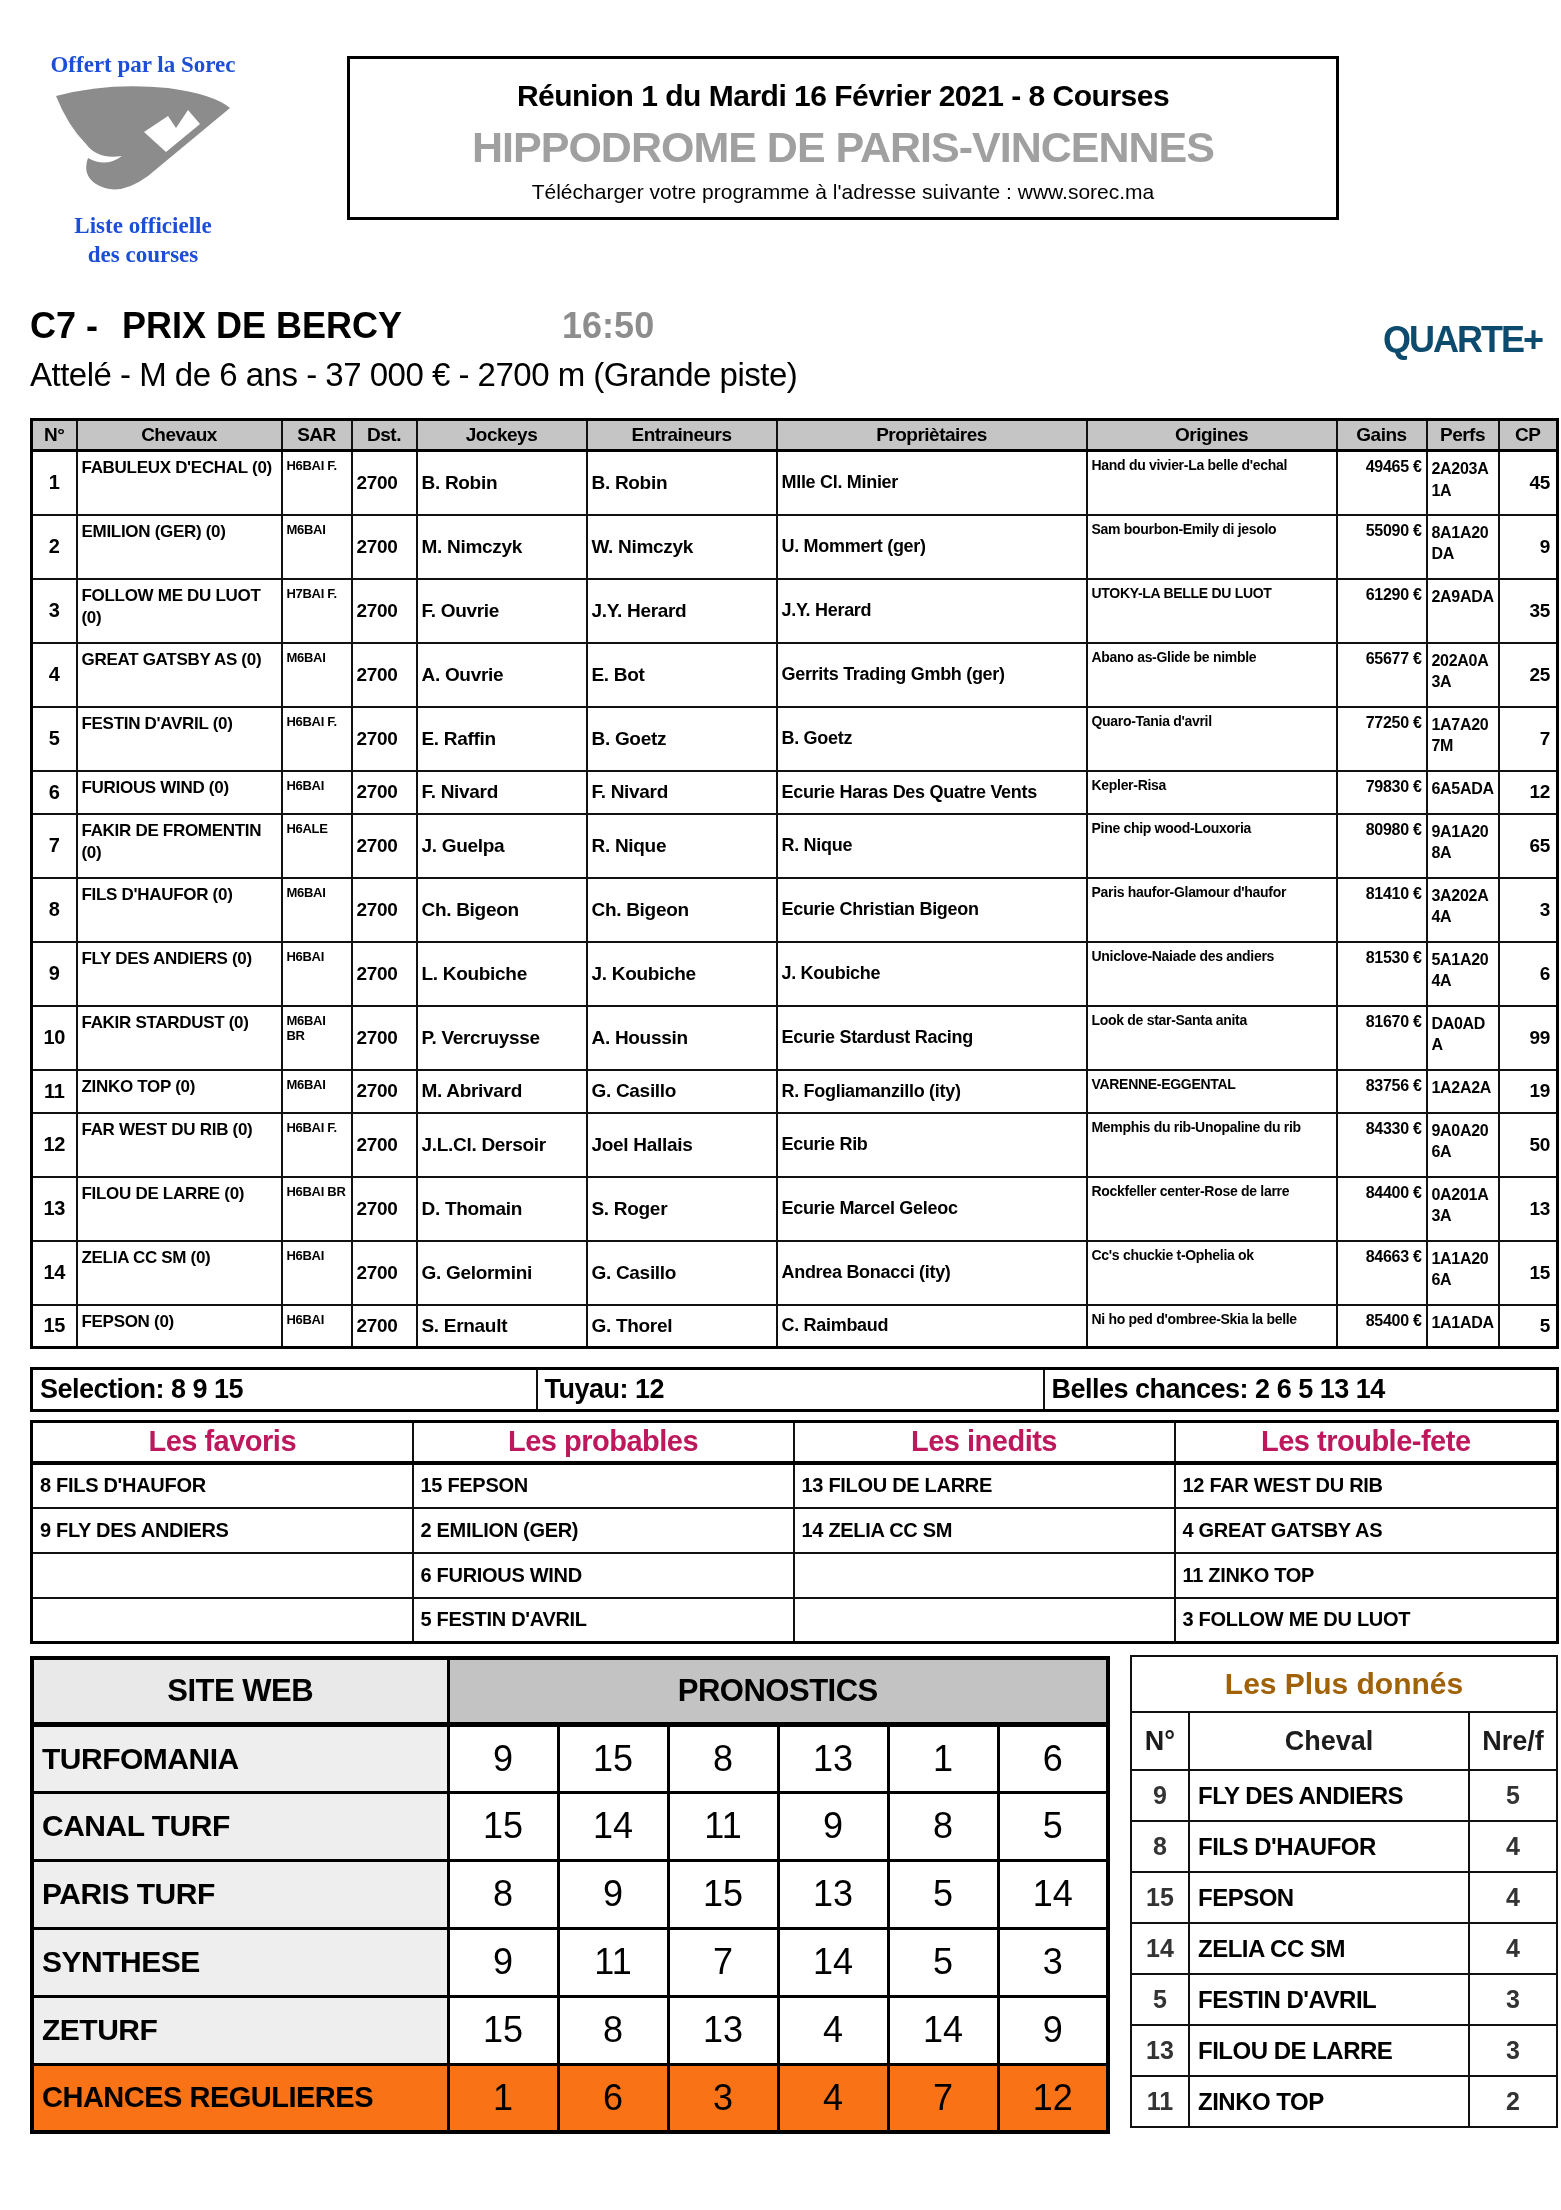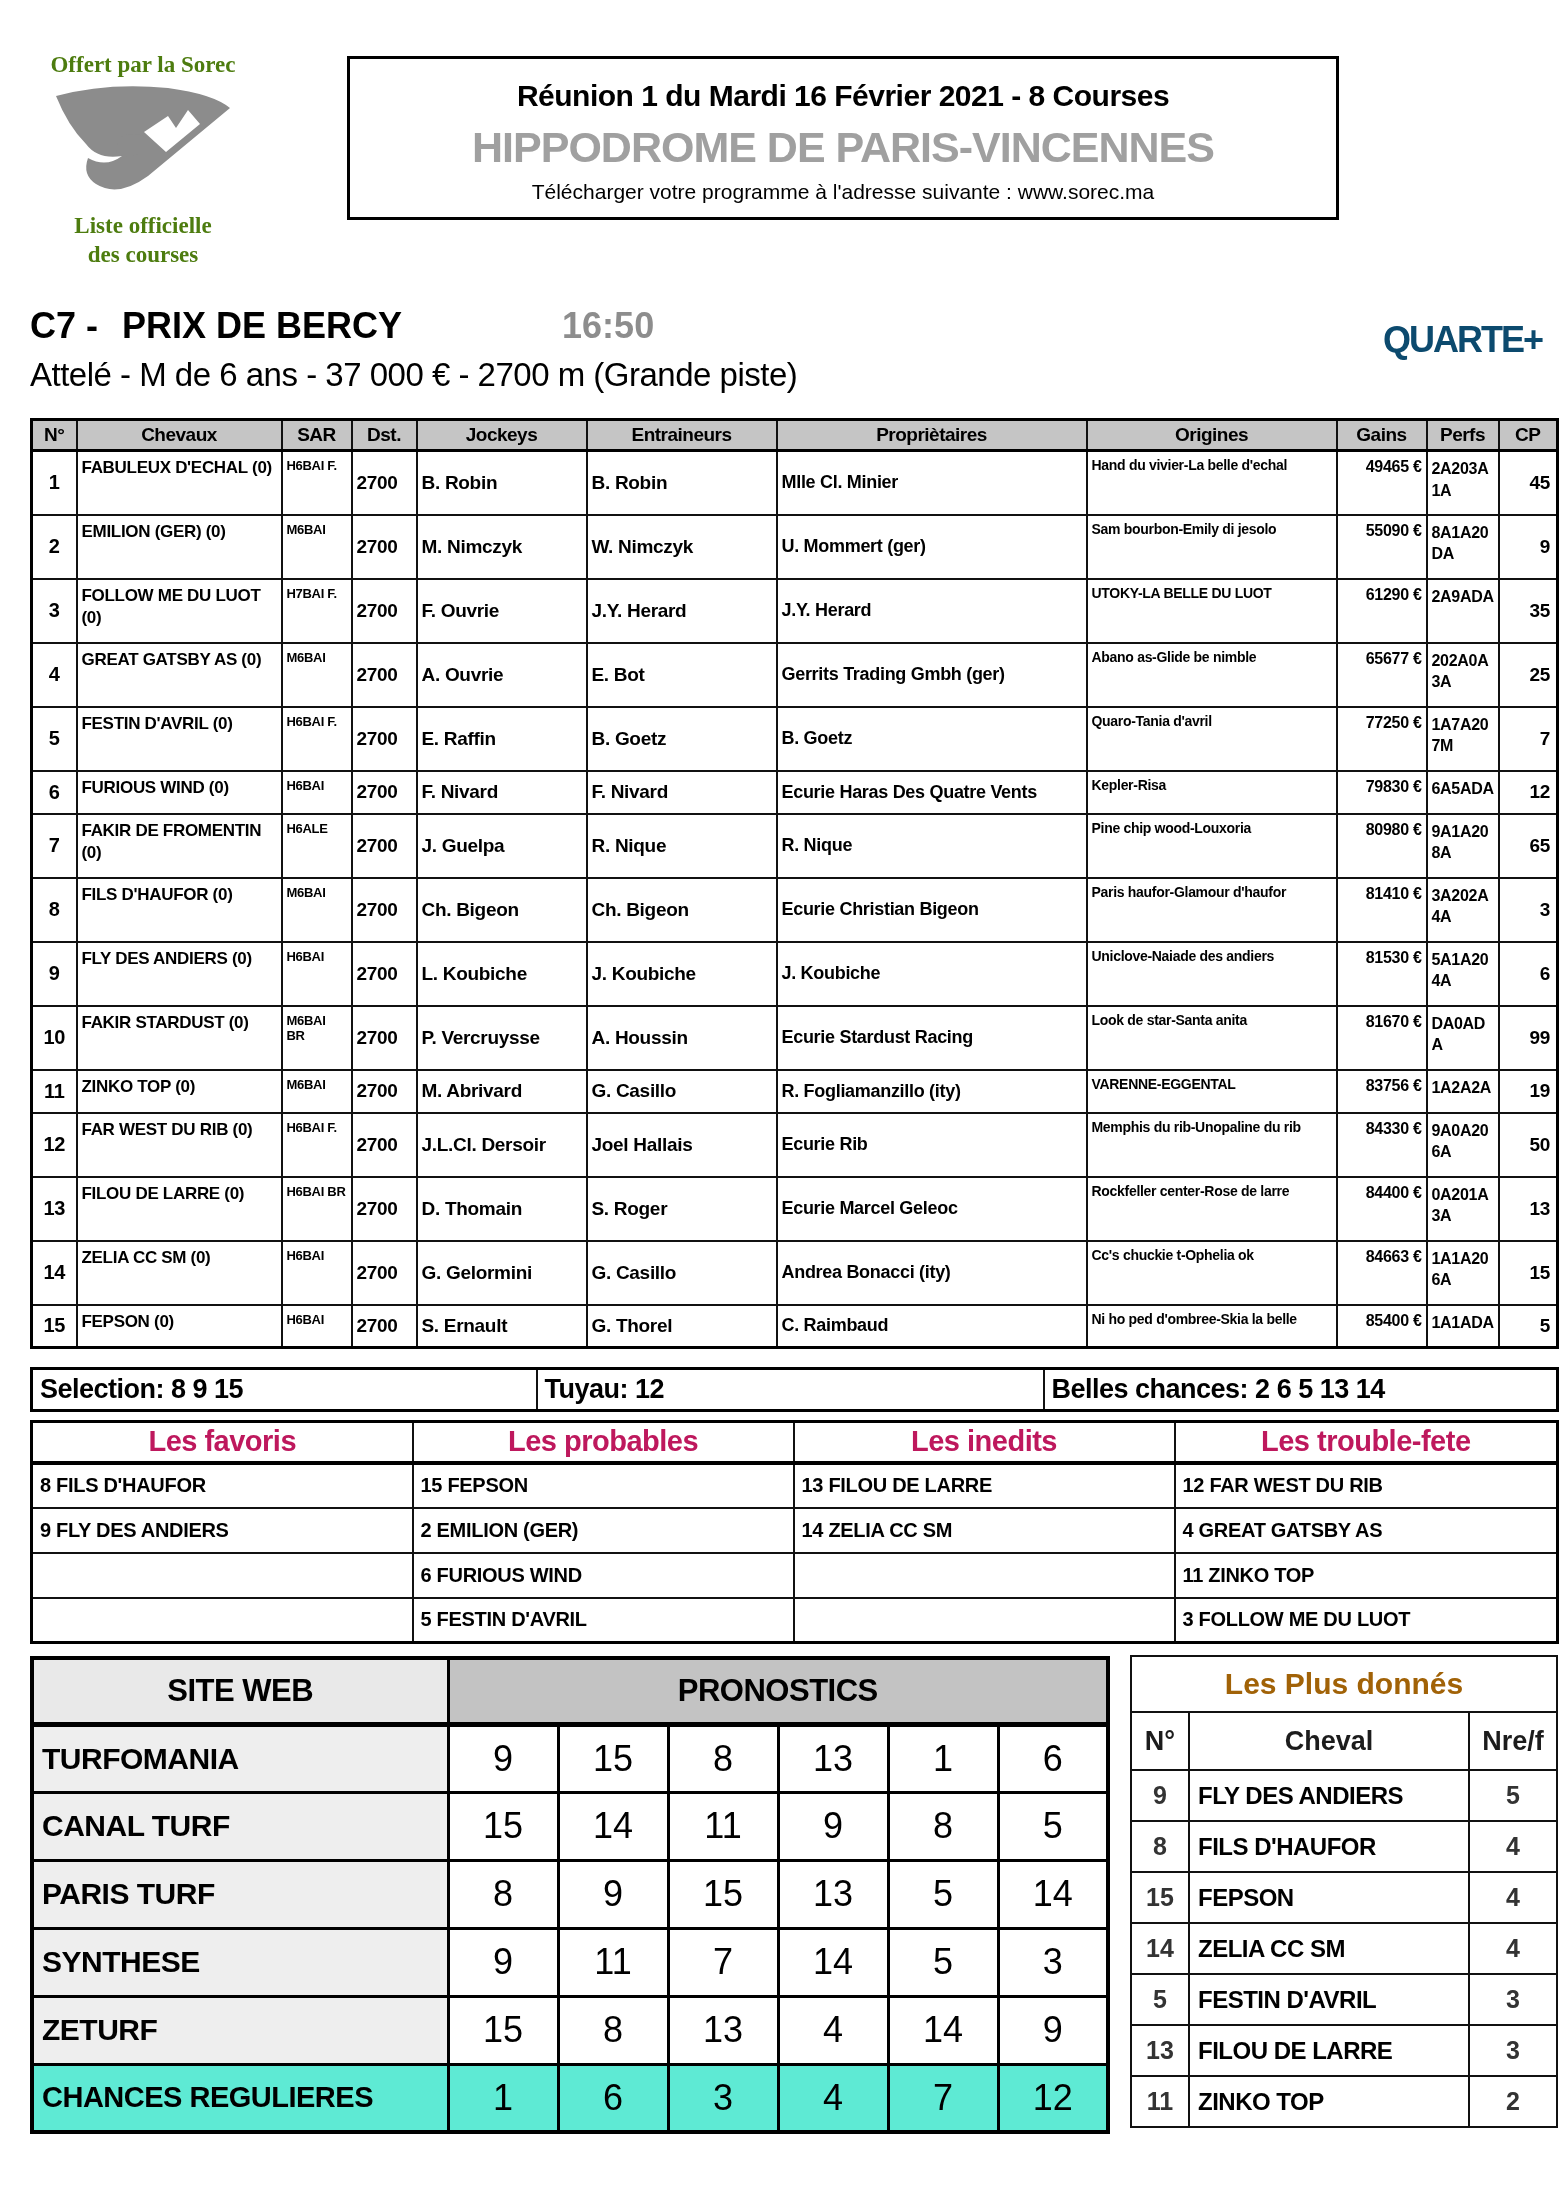"Offert par la Sorec" .logo { color: #4d7c0f -> #1d4ed8 }
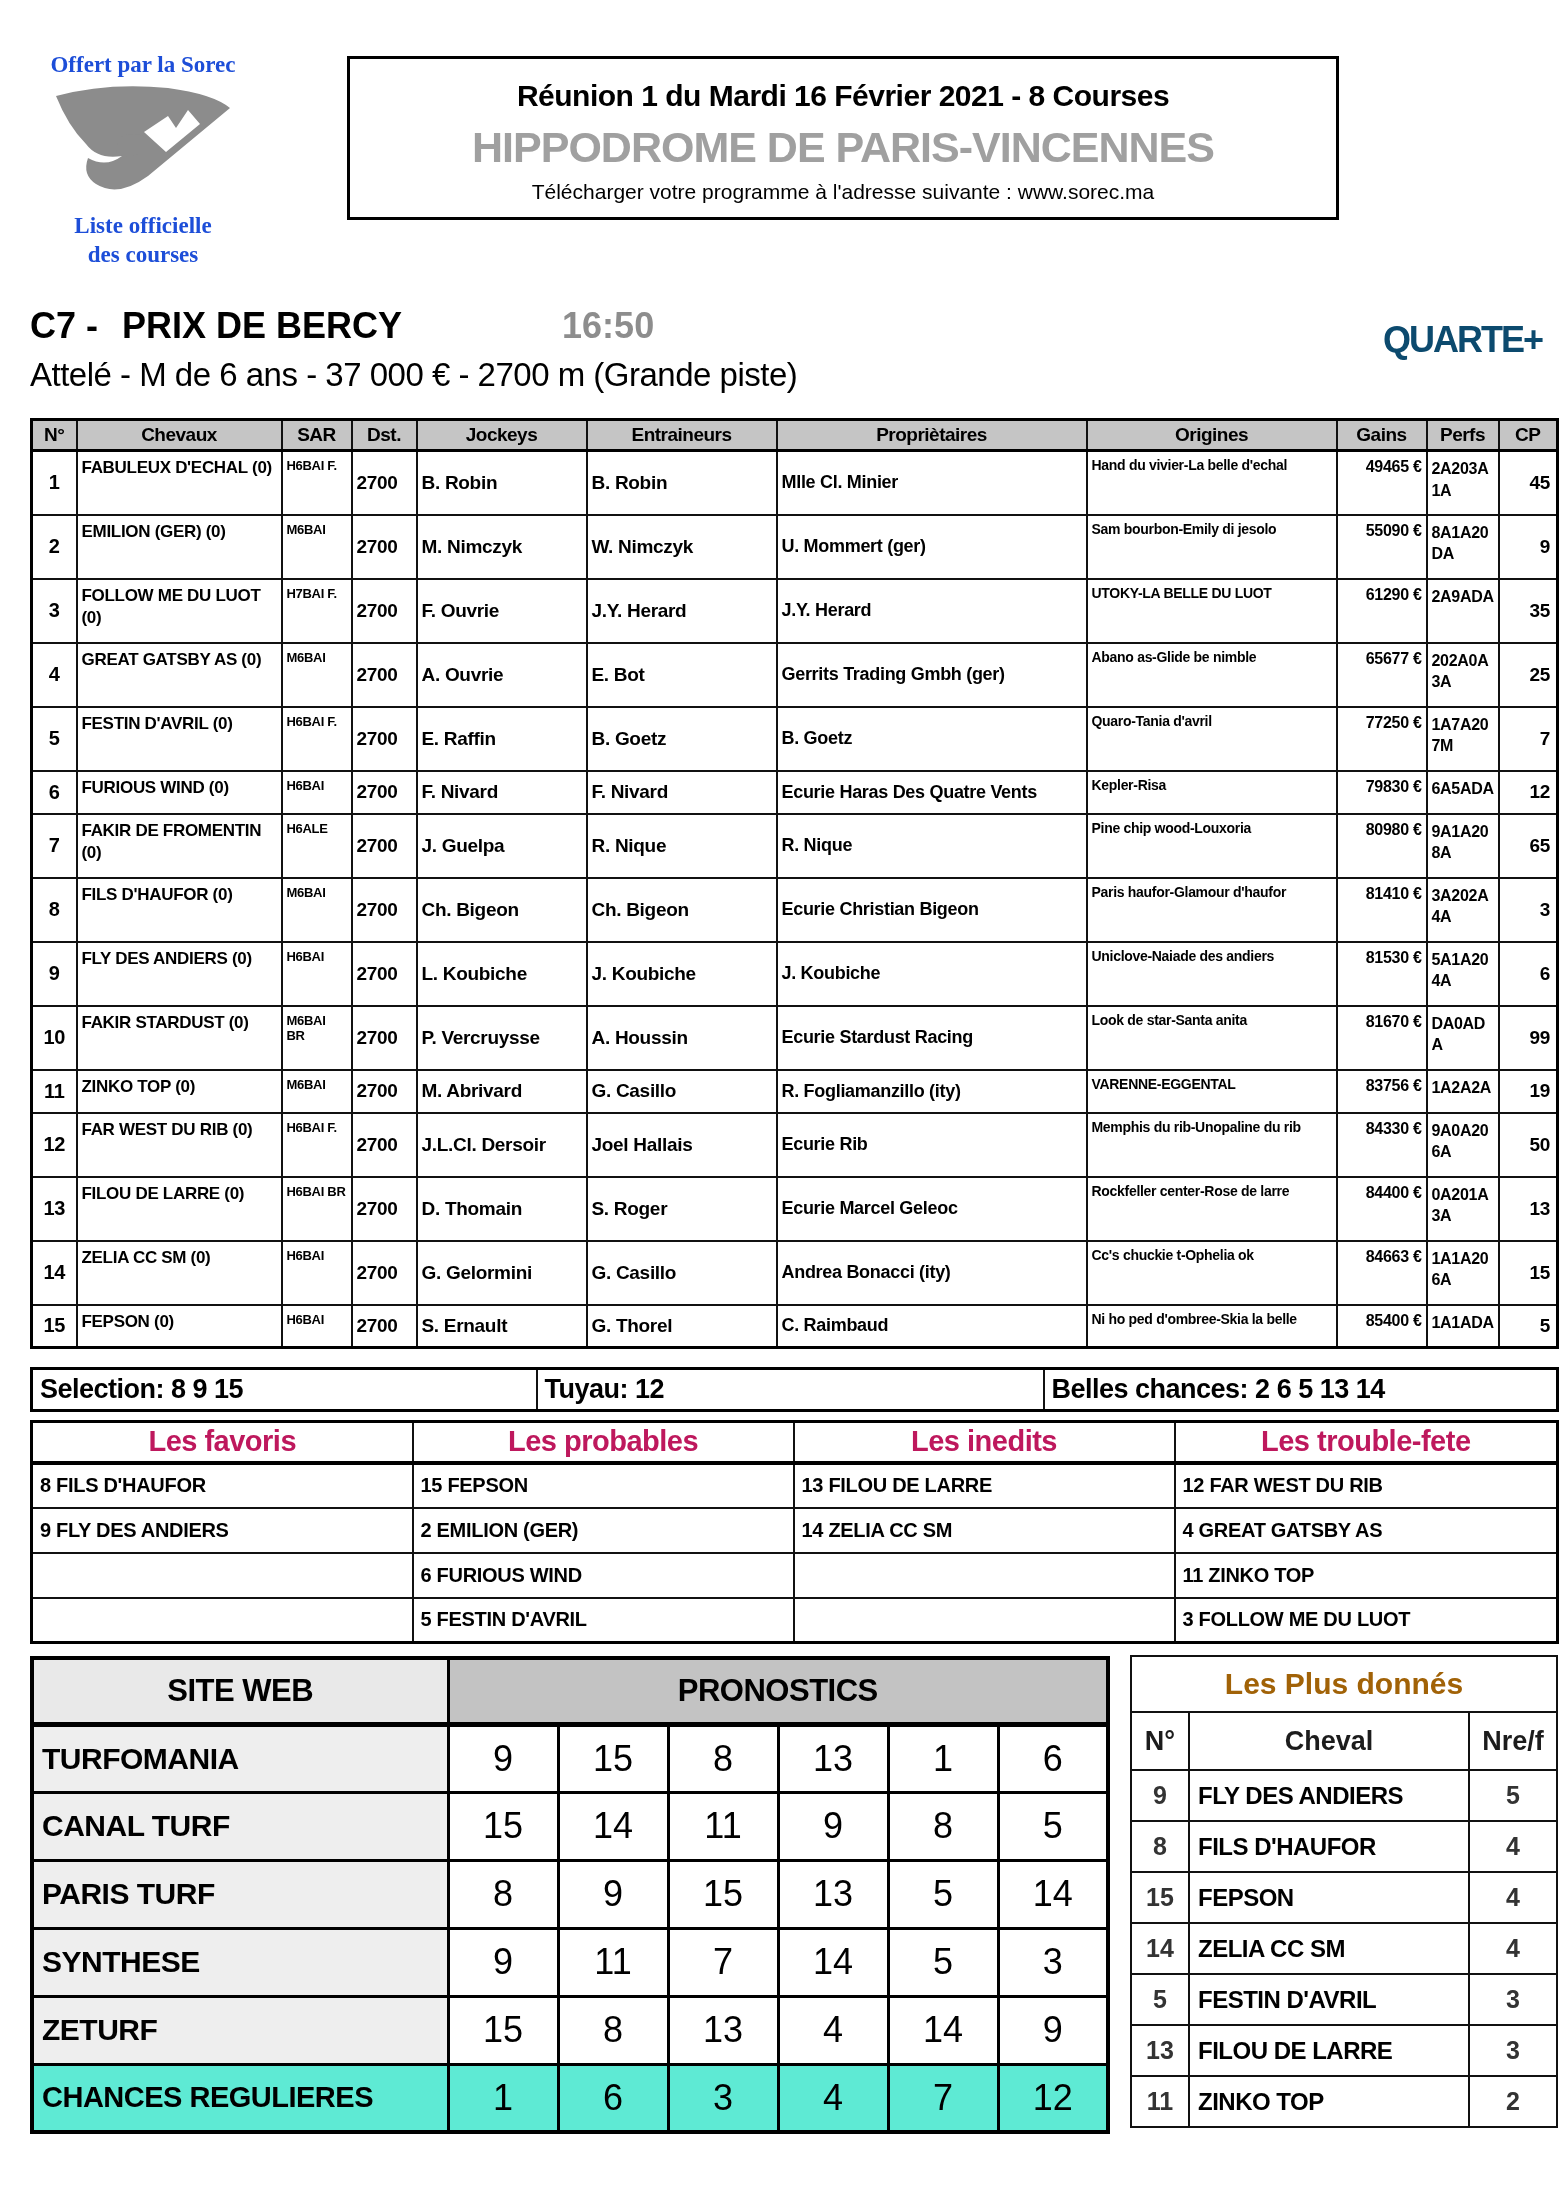"CHANCES REGULIERES" .prono tbody tr:last-child td { background: #5eead4 -> #f97316 }
